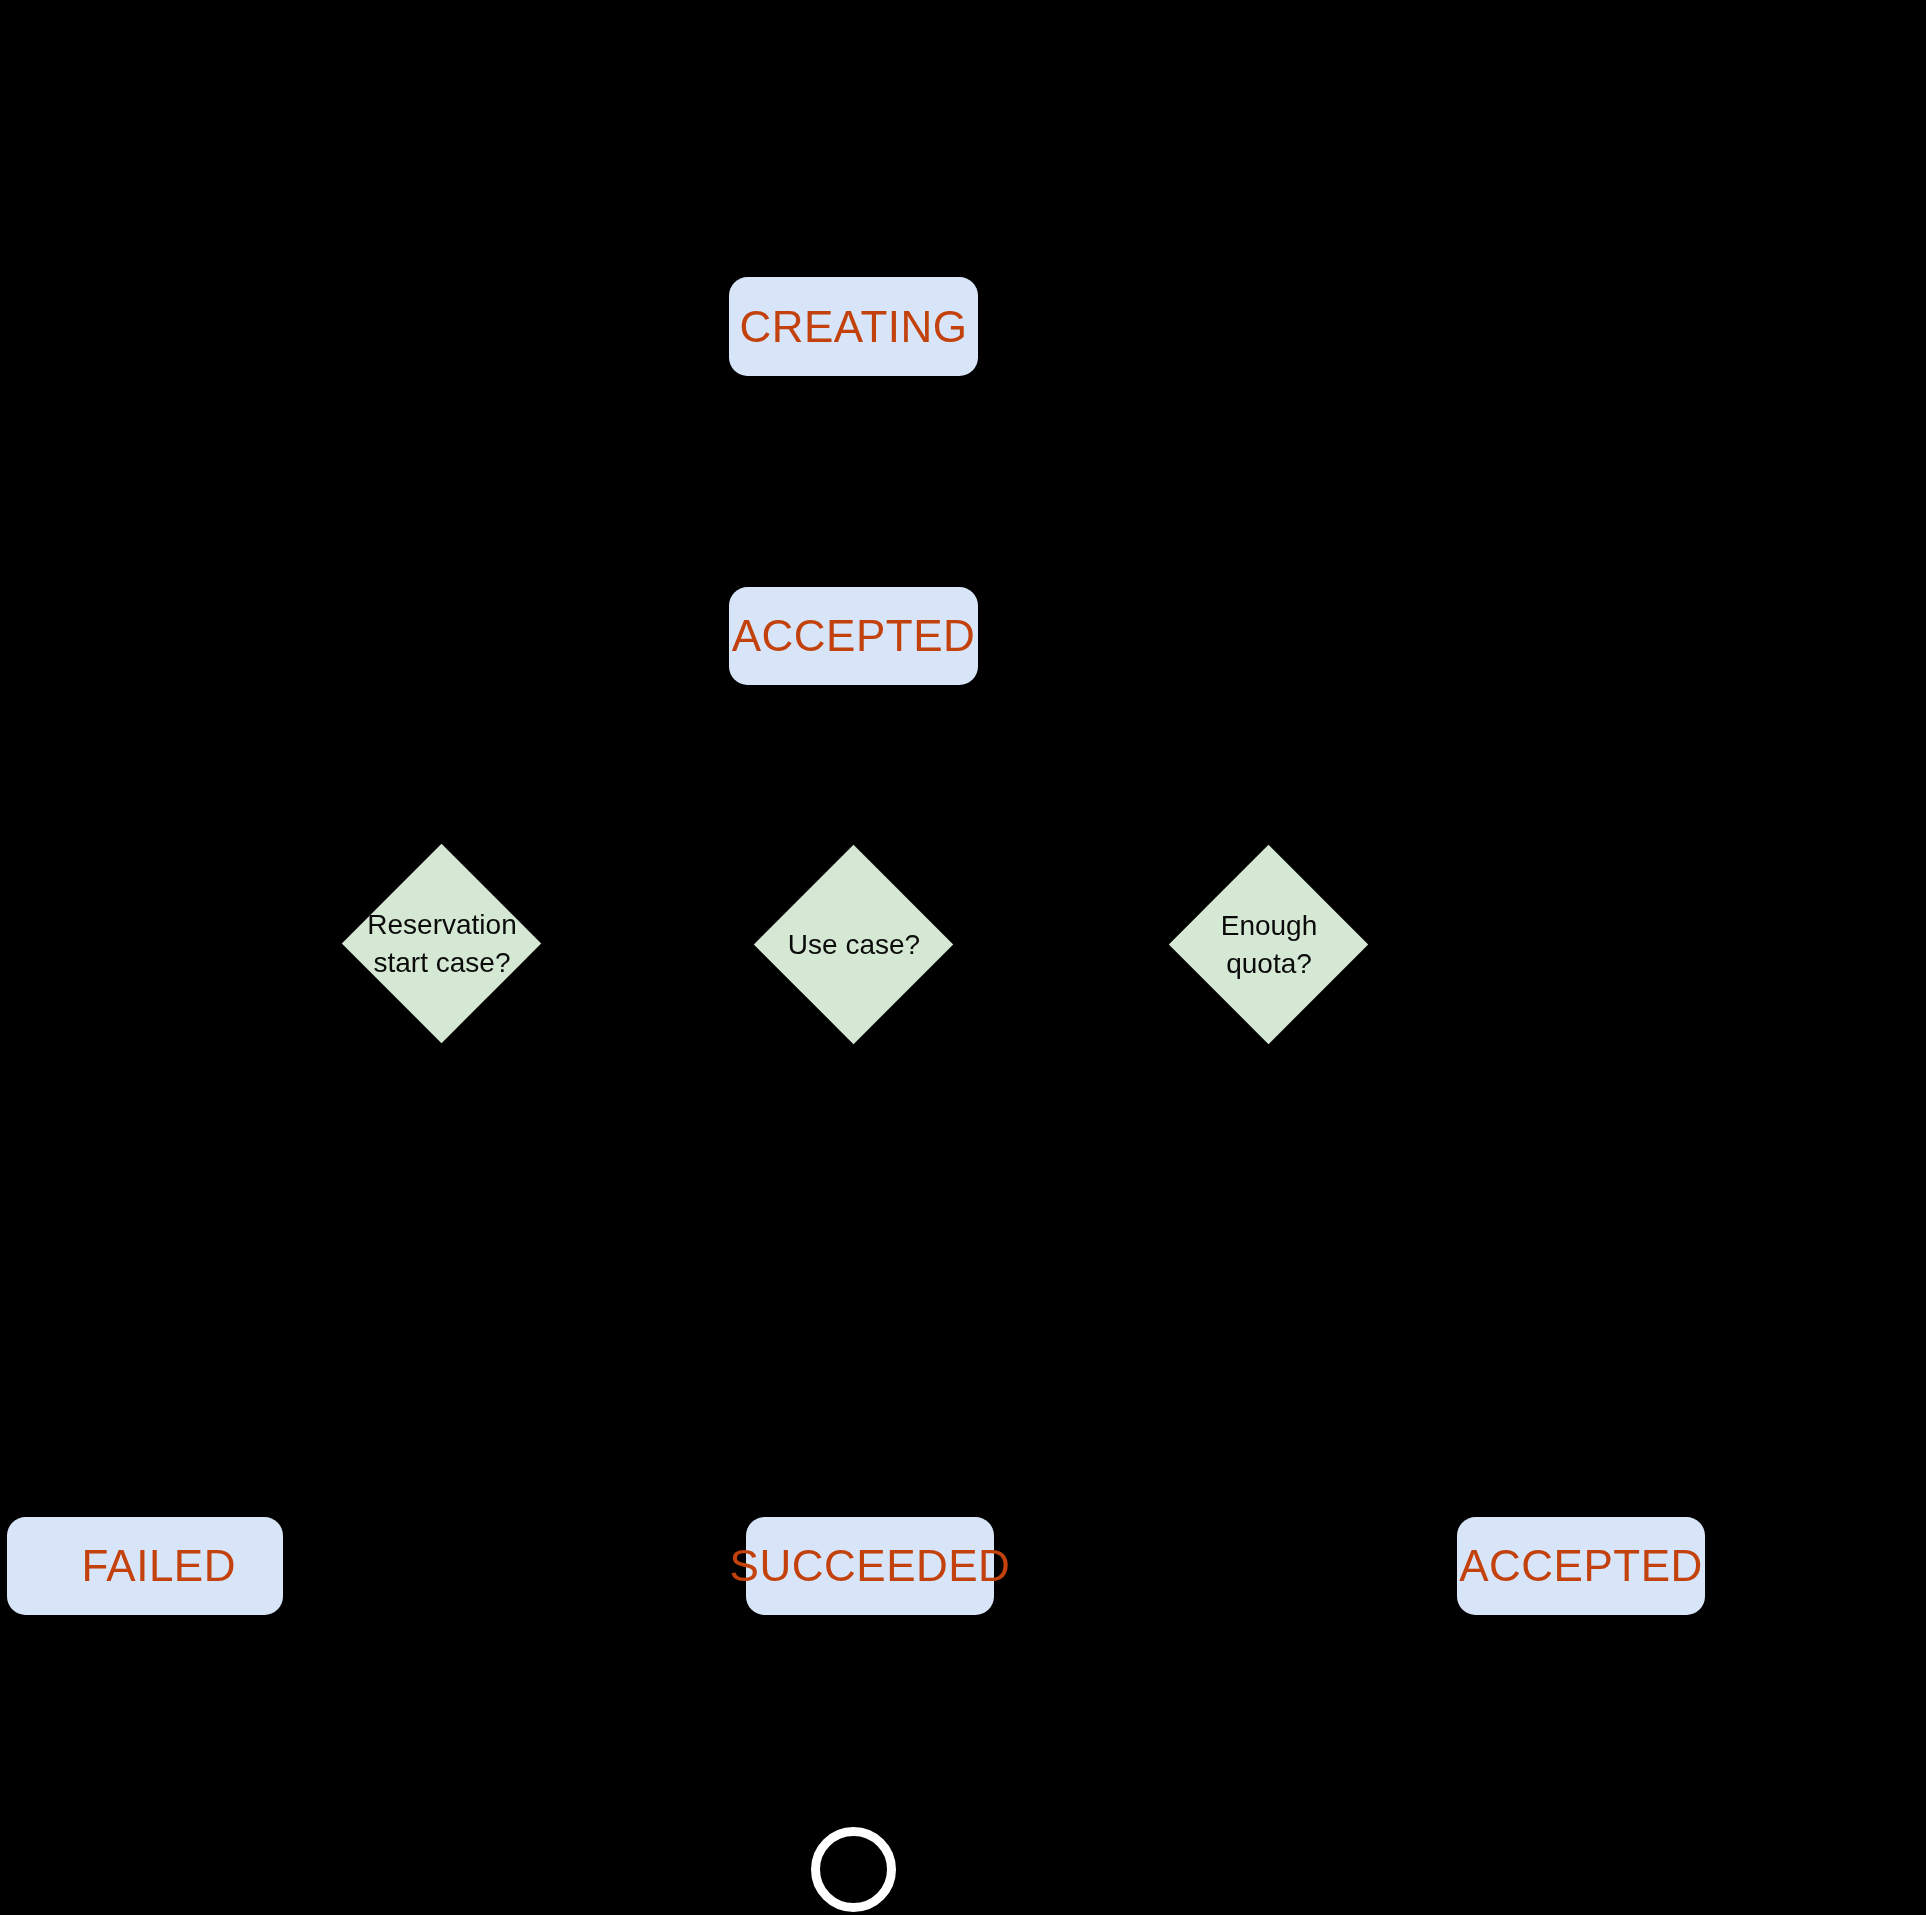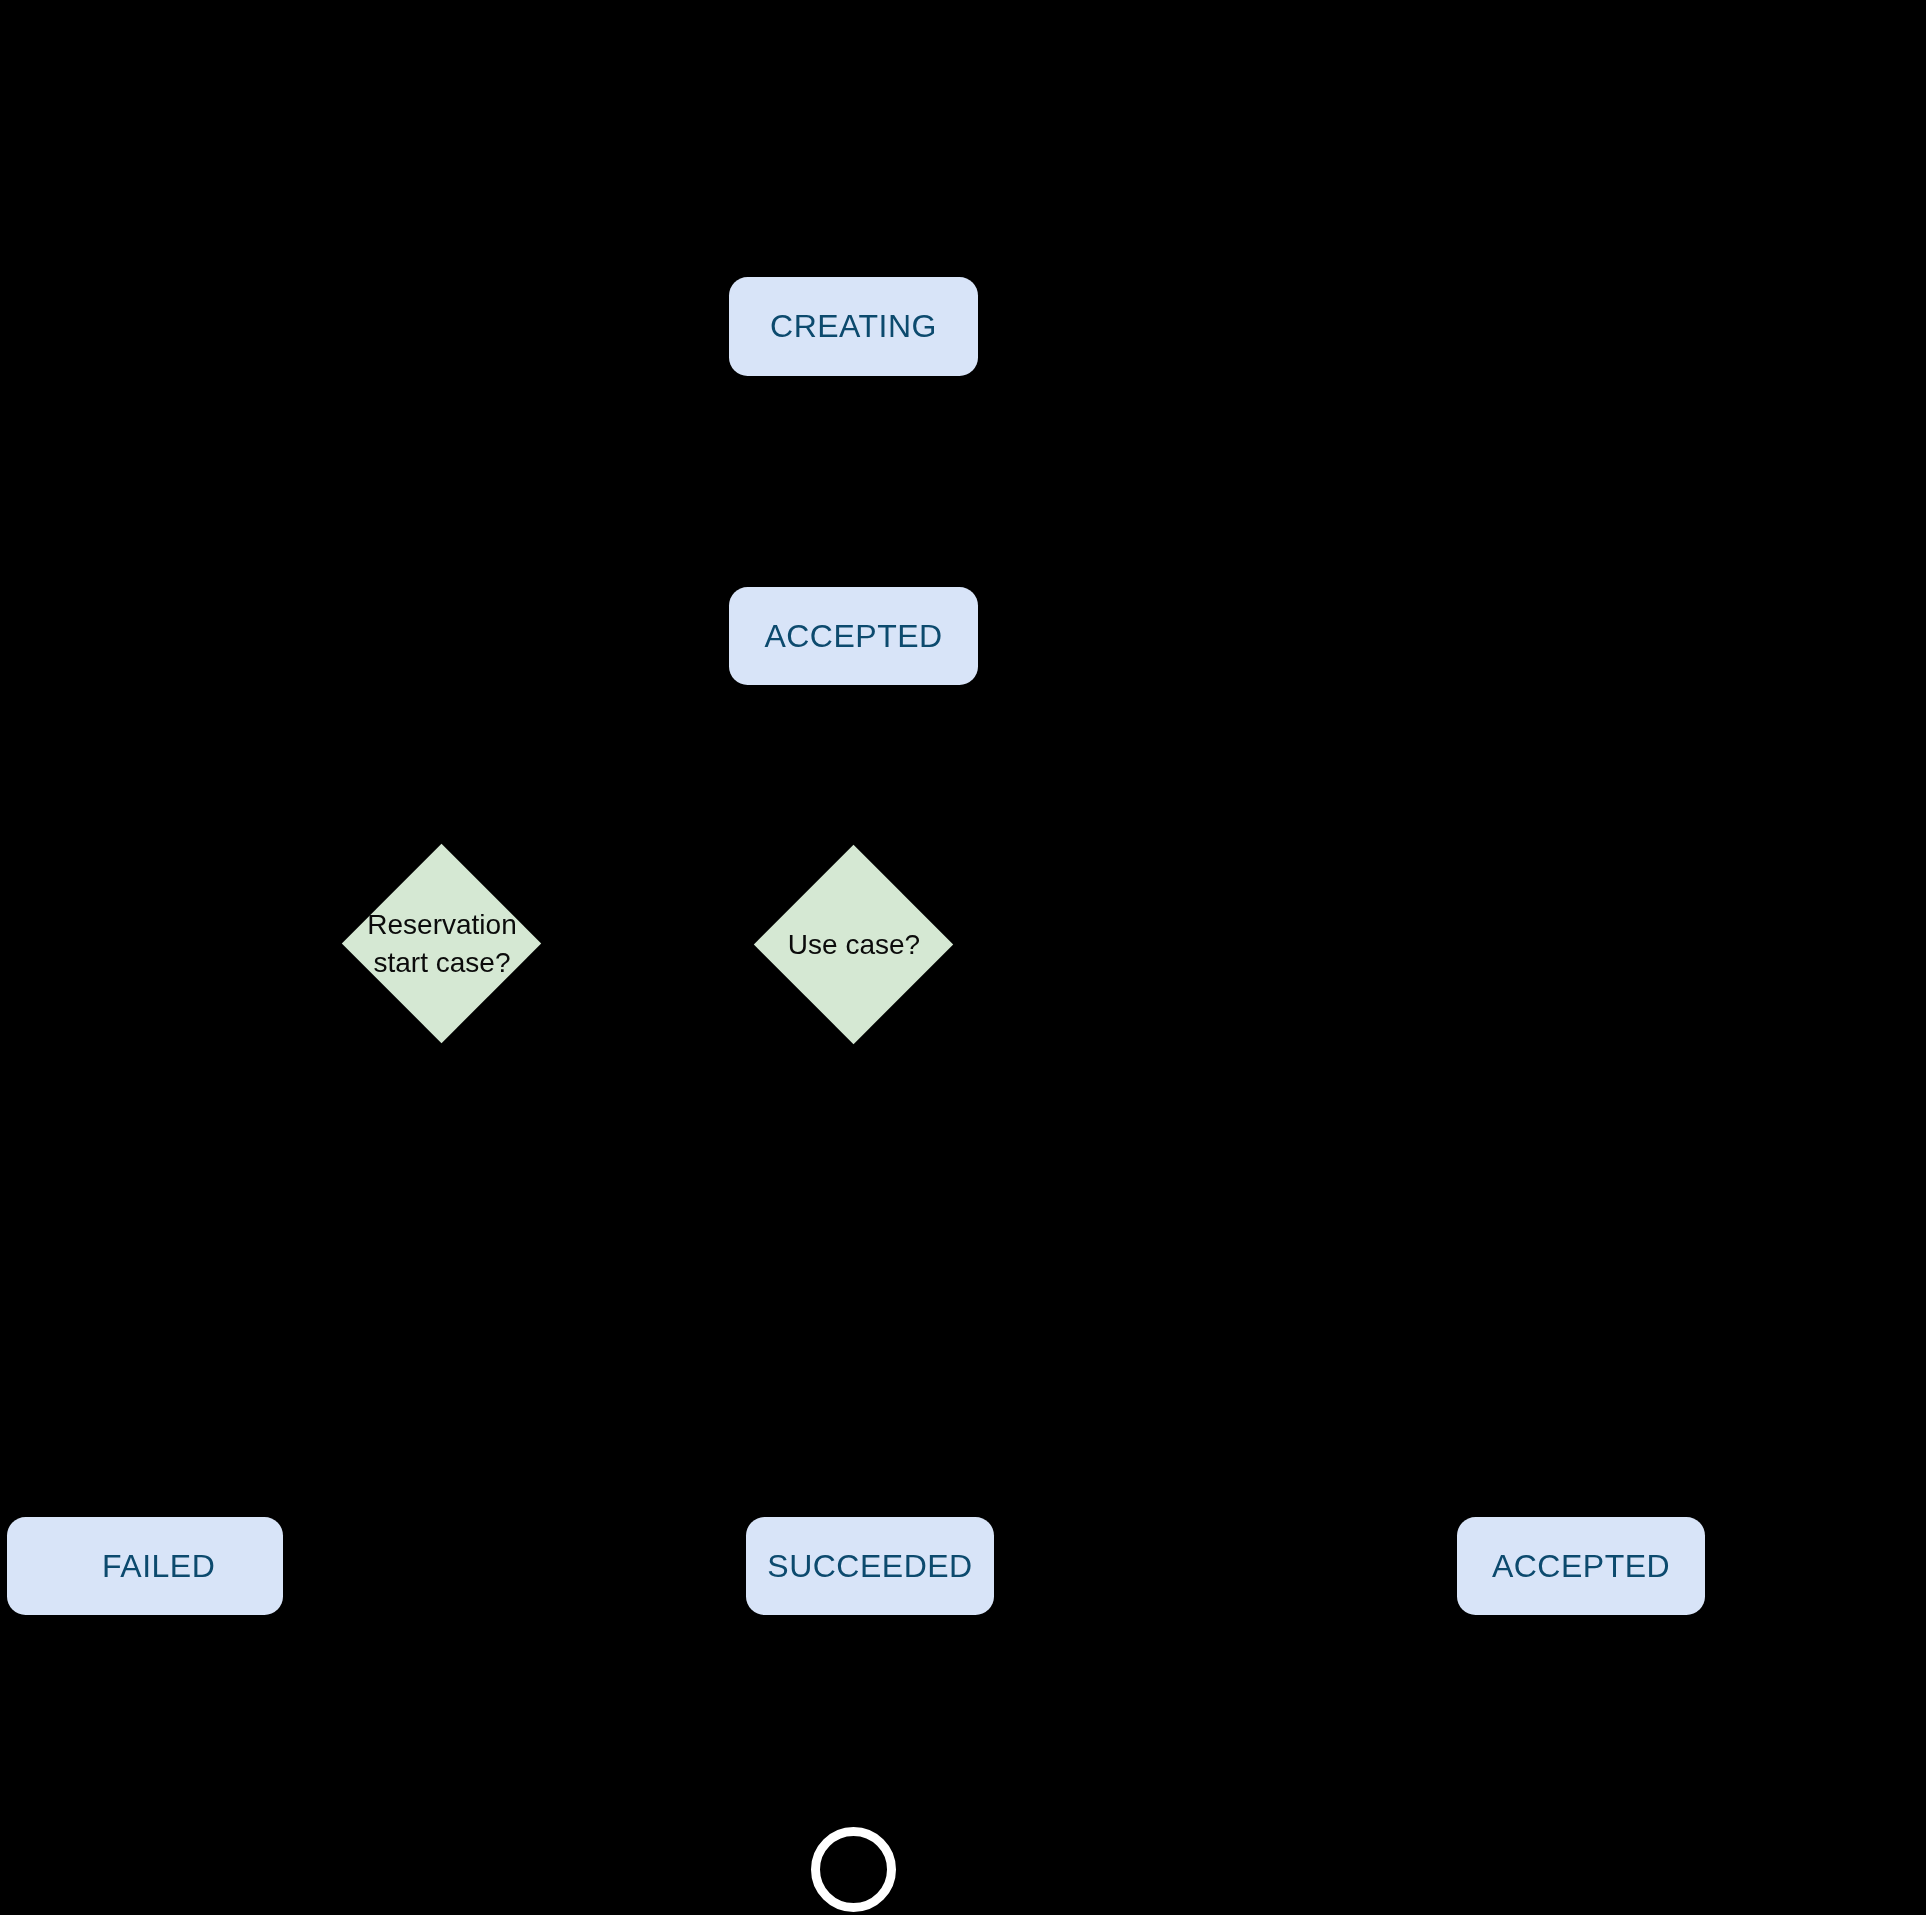"CREATING" .state-label { color: #0c4a6e -> #c2410c; font-size: 32px -> 44px }
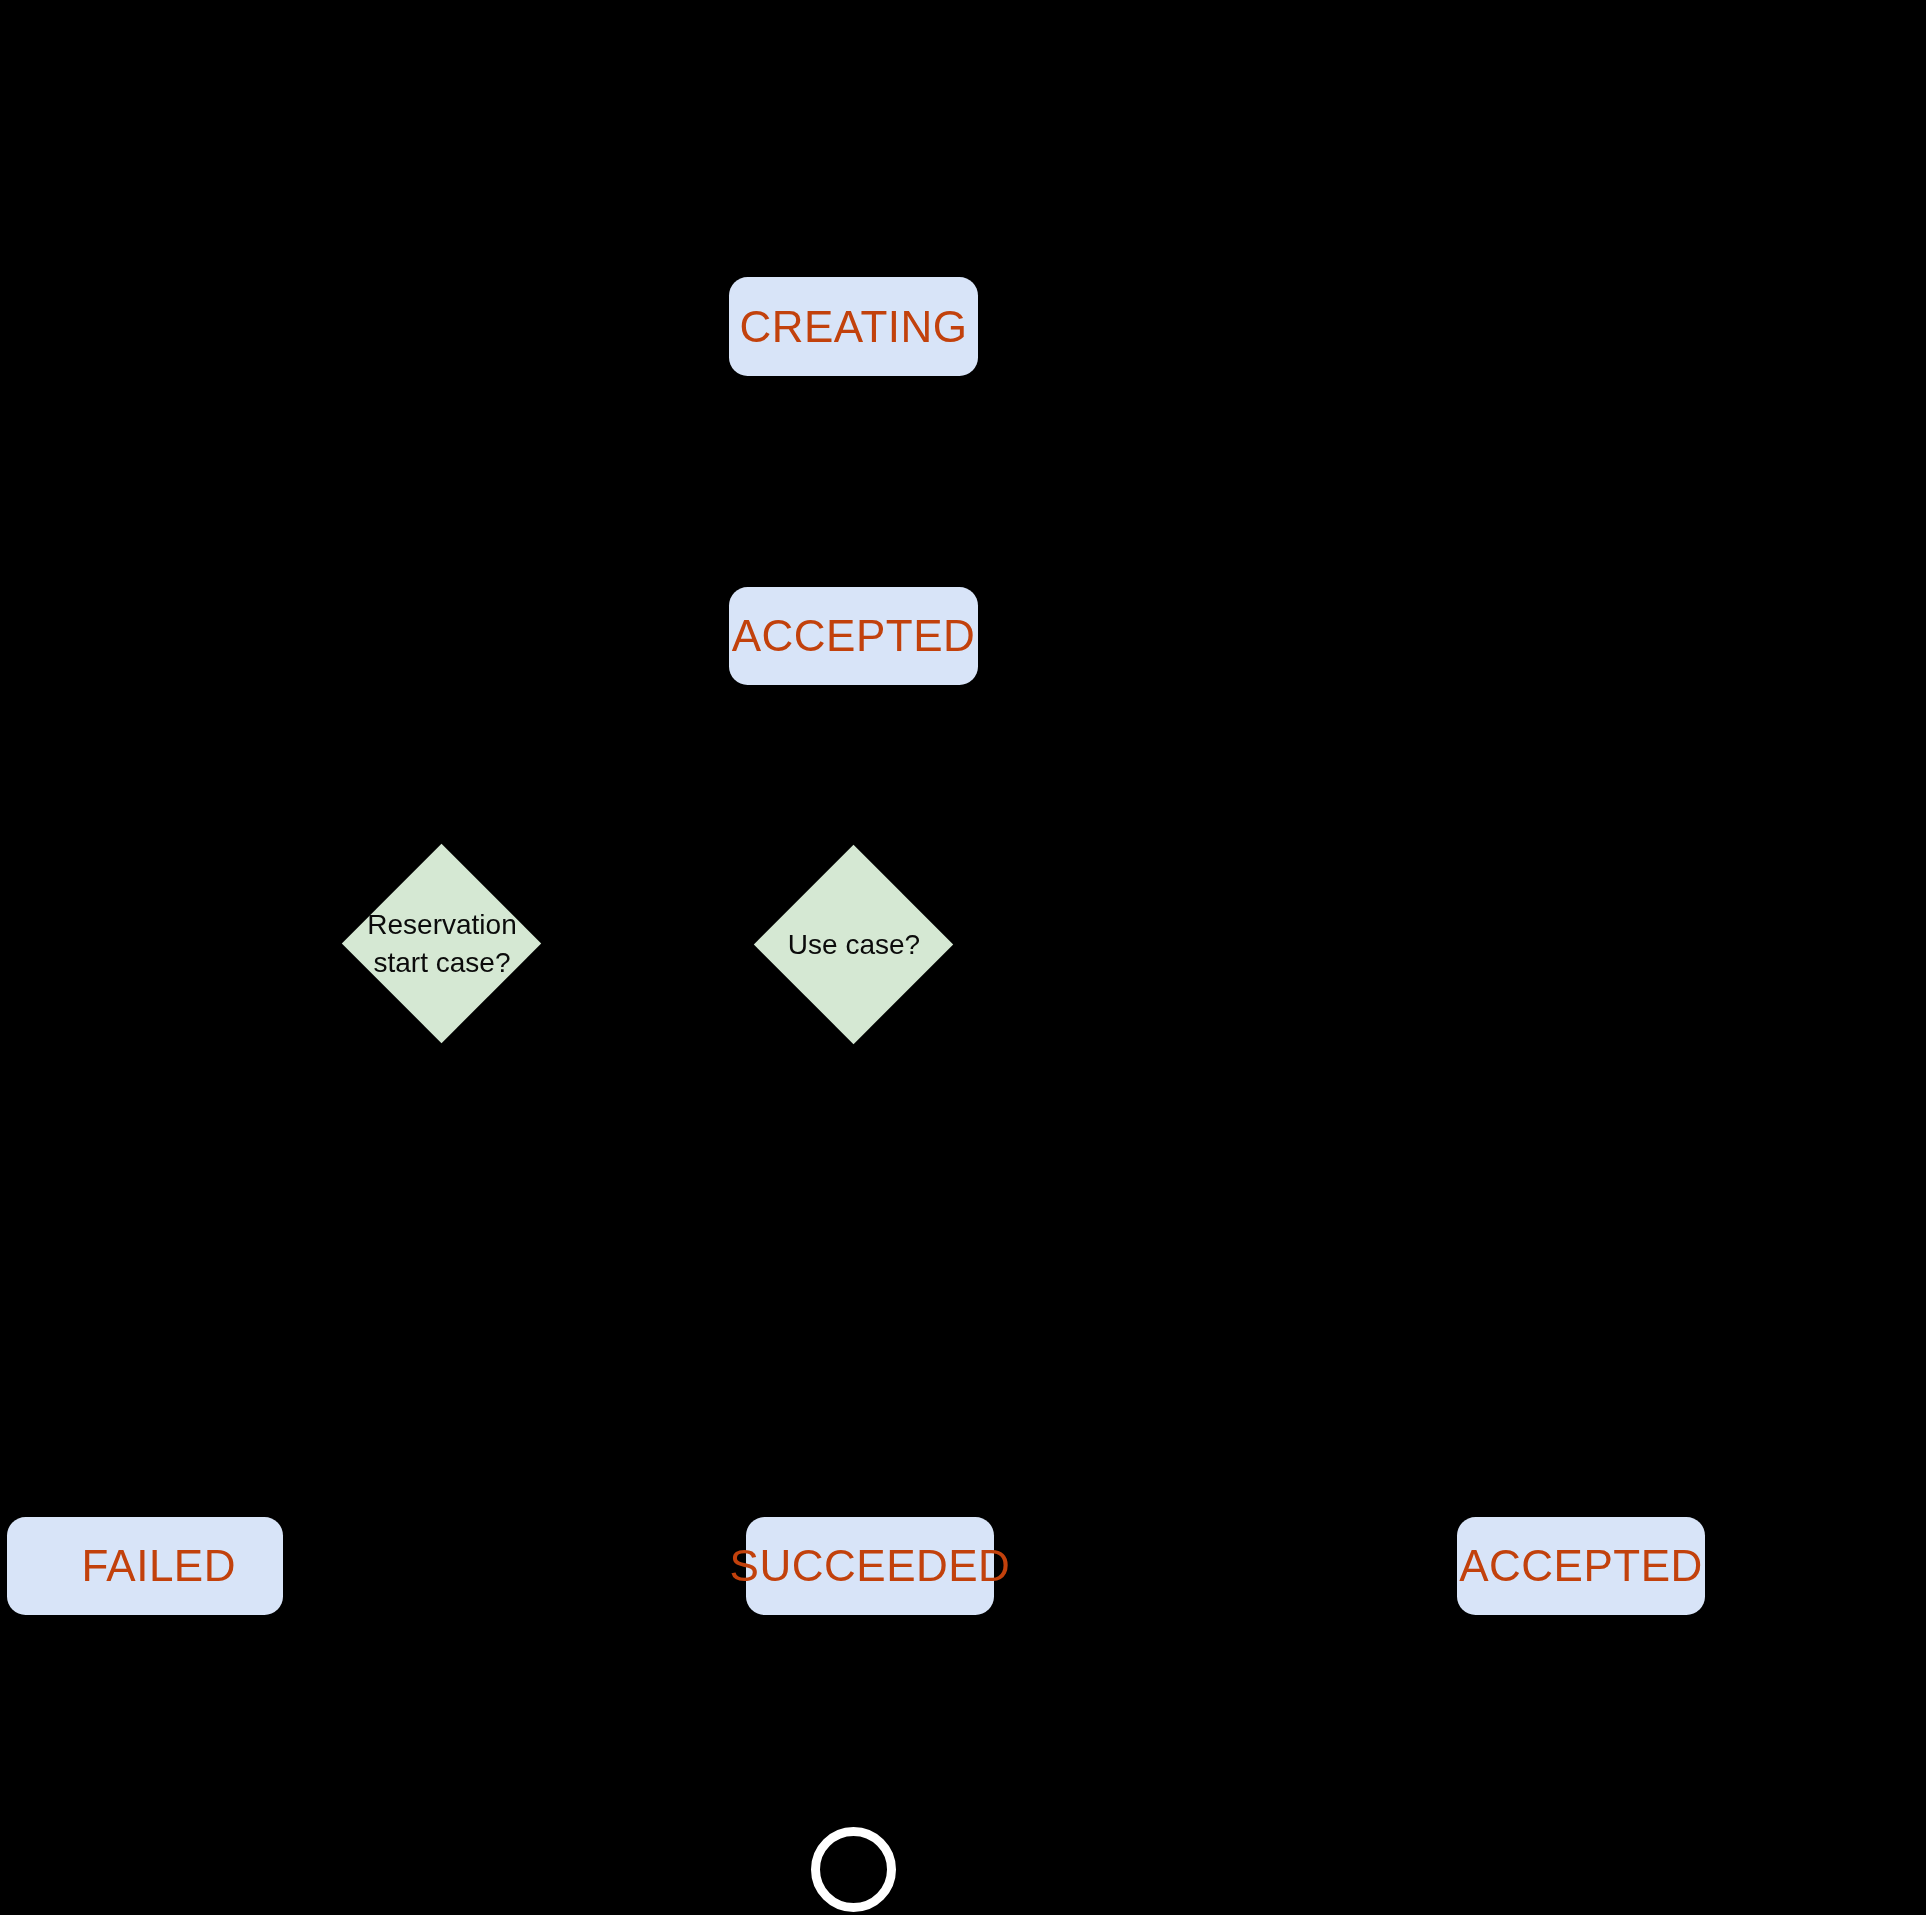"Enough" div.decision { html: none -> <div> <div></div> <div>Enough quota?</div> </div> }
